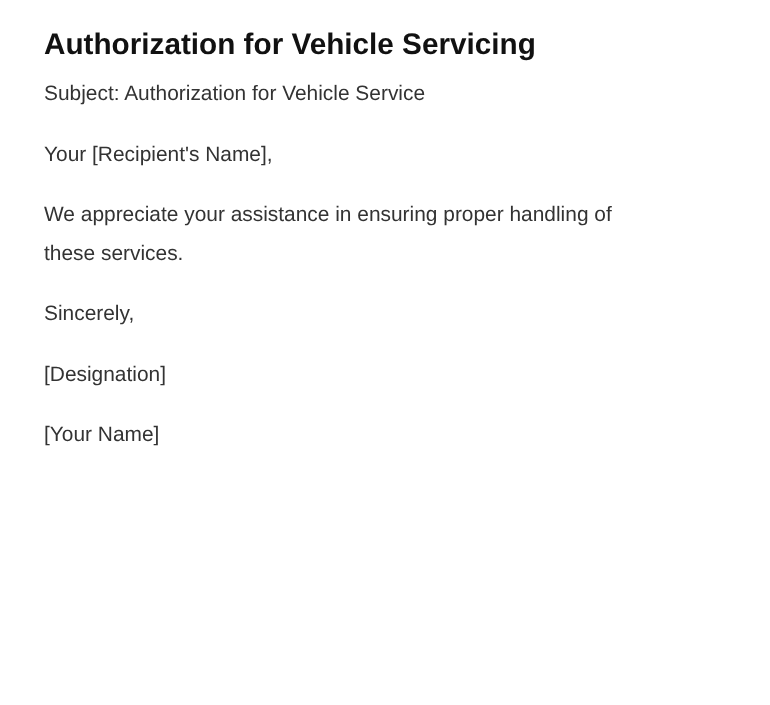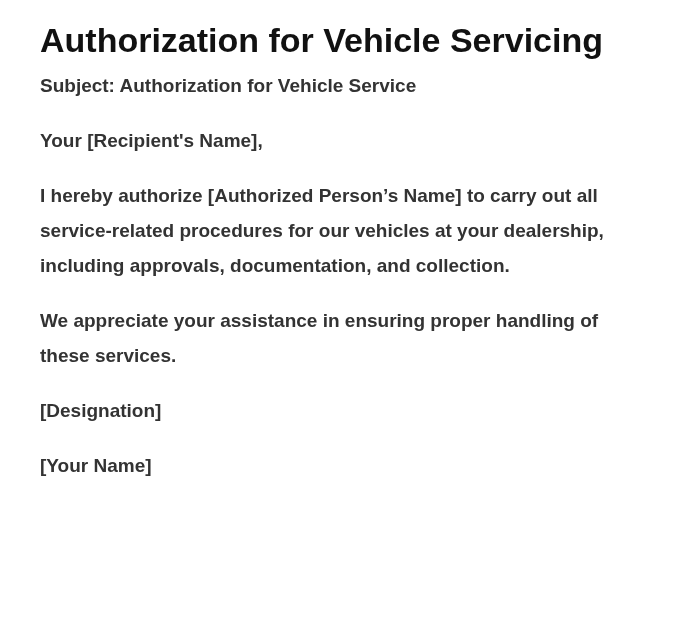"Authorization for Vehicle Servicing" .letter-title { font-size: 34px -> 27px }
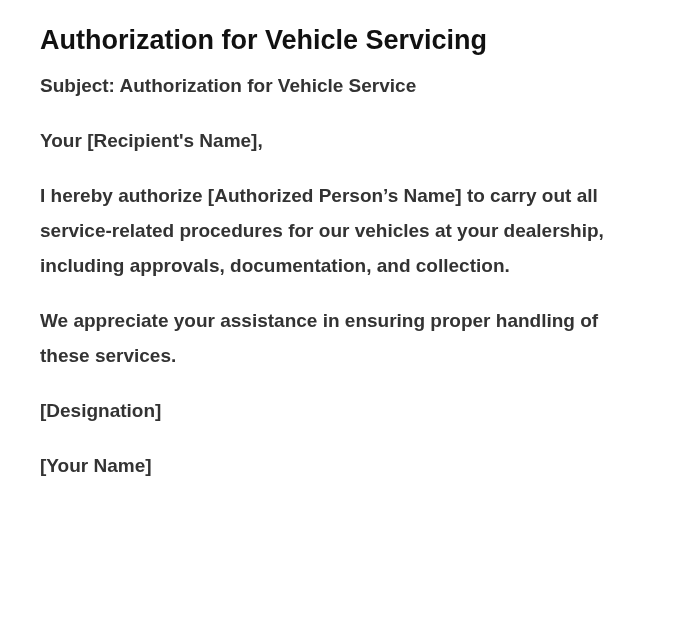"Subject: Authorization for Vehicle" .letter p { font-weight: 700 -> 400 }
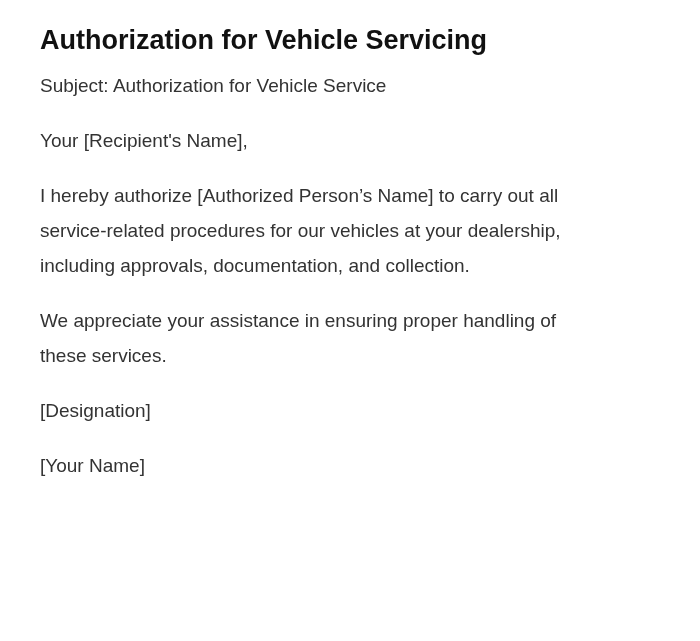"I hereby authorize [Authorized Person’s" p { html: <p>I hereby authorize [Authorized Person’s Name] to carry out all service-related procedures for our vehicles at your dealership, including approvals, documentation, and collection.</p> -> none }
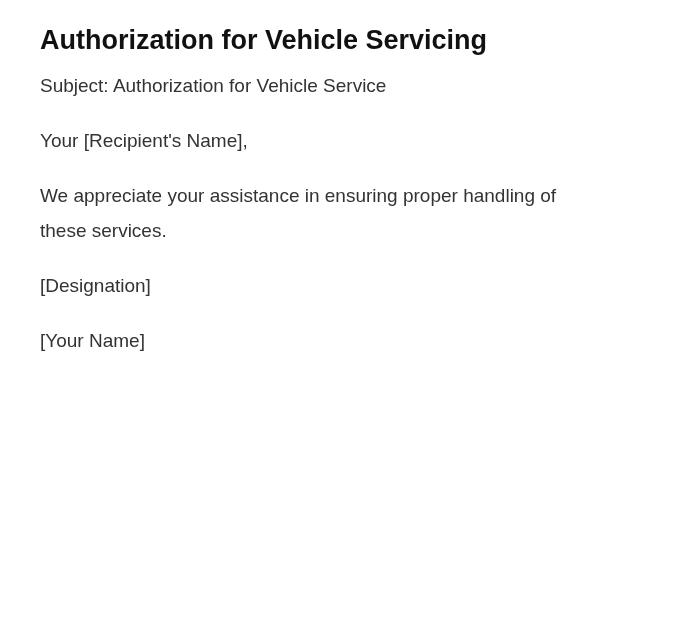"Sincerely," p { html: none -> <p>Sincerely,</p> }
